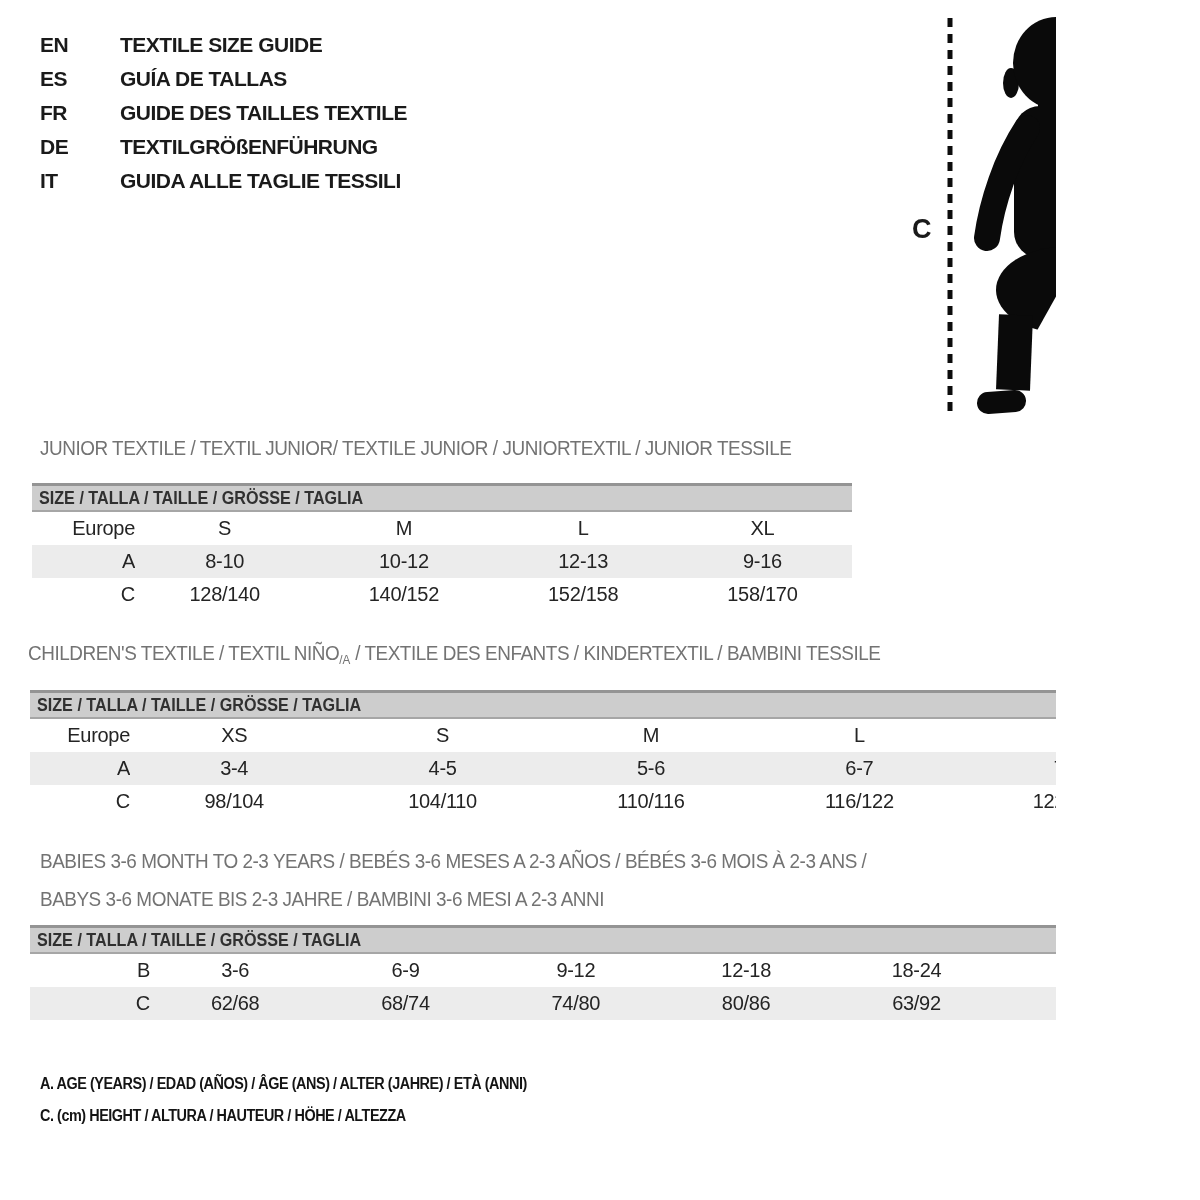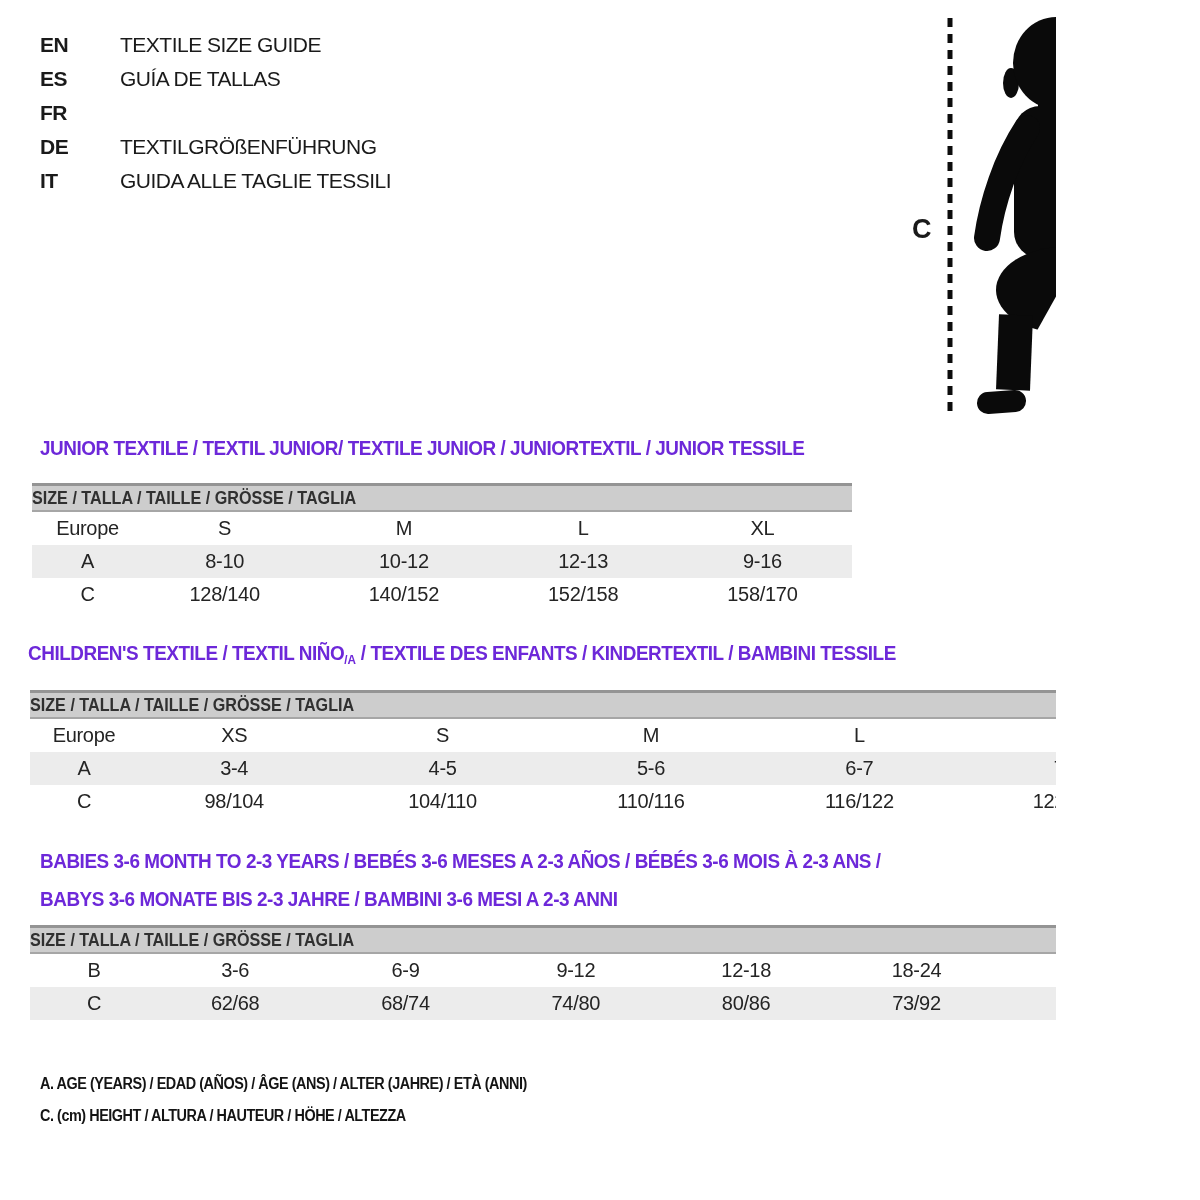"TEXTILE SIZE GUIDE" .lang-label { font-weight: 400 -> 700 }
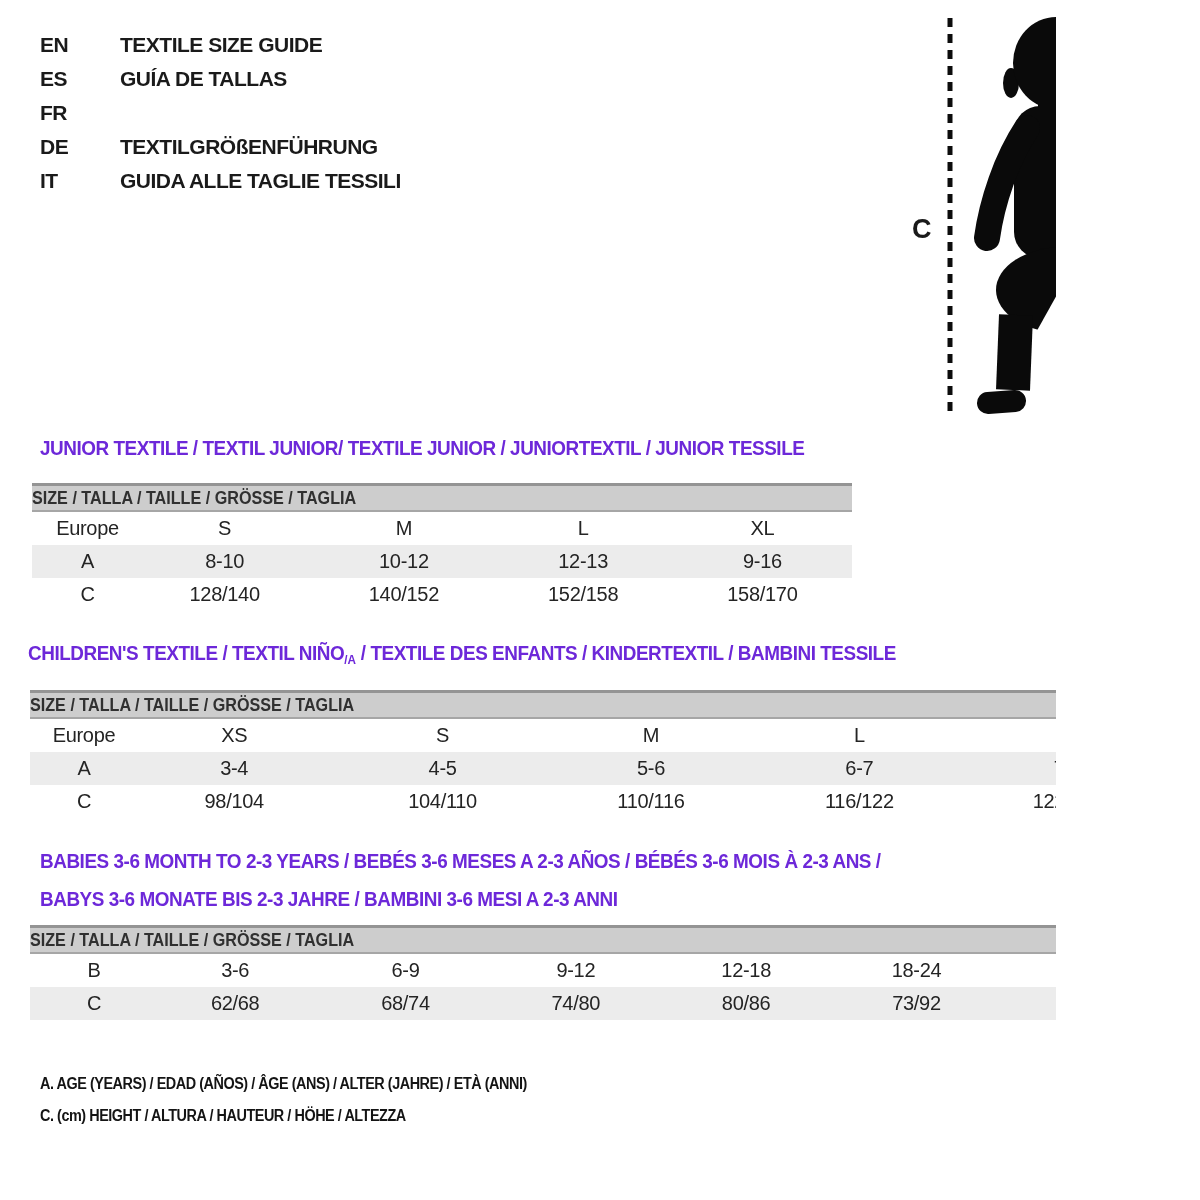"GUIDE DES TAILLES TEXTILE" span.lang-label { html: none -> <span>GUIDE DES TAILLES TEXTILE</span> }
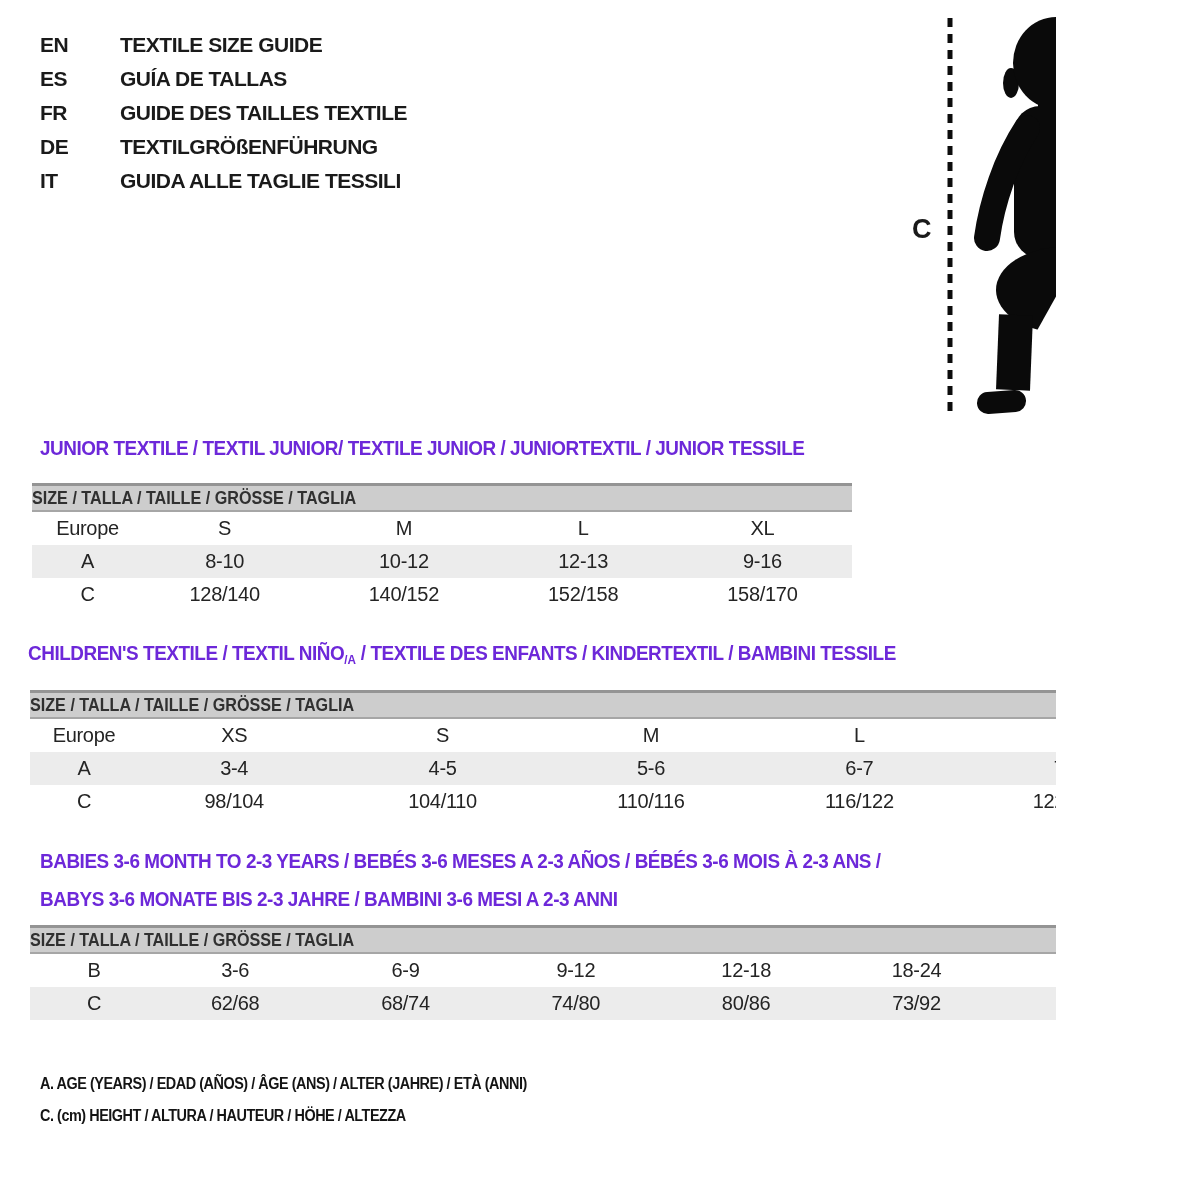"JUNIOR TEXTILE / TEXTIL JUNIOR/" .sec-h { color: #6d28d9 -> #737373; font-weight: 700 -> 400 }
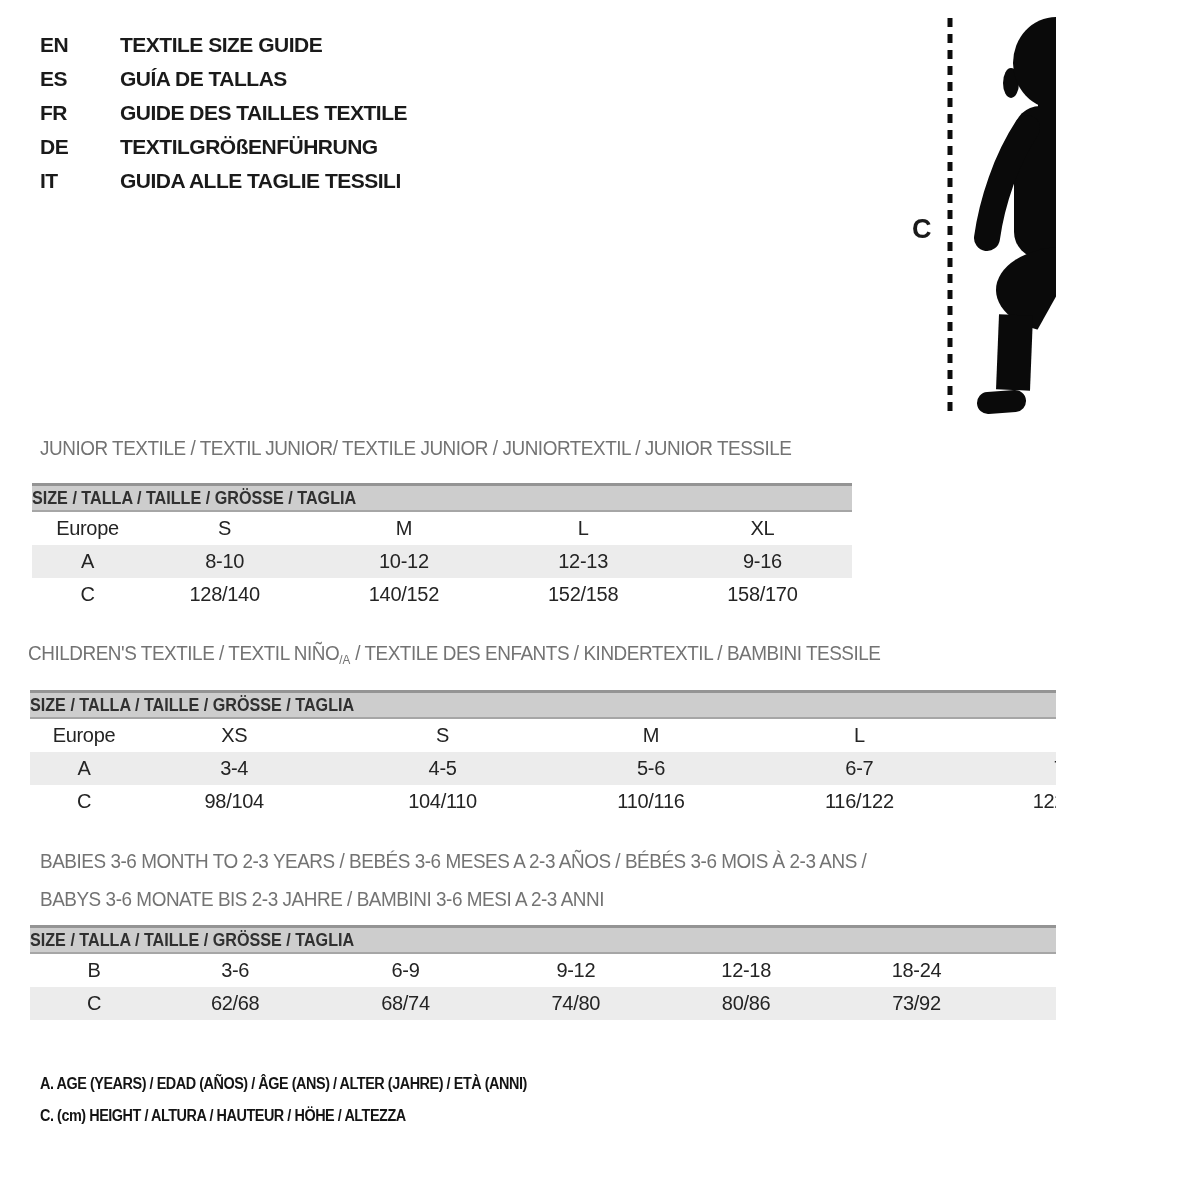"SIZE / TALLA / TAILLE" .band { padding-left: none -> 7px }
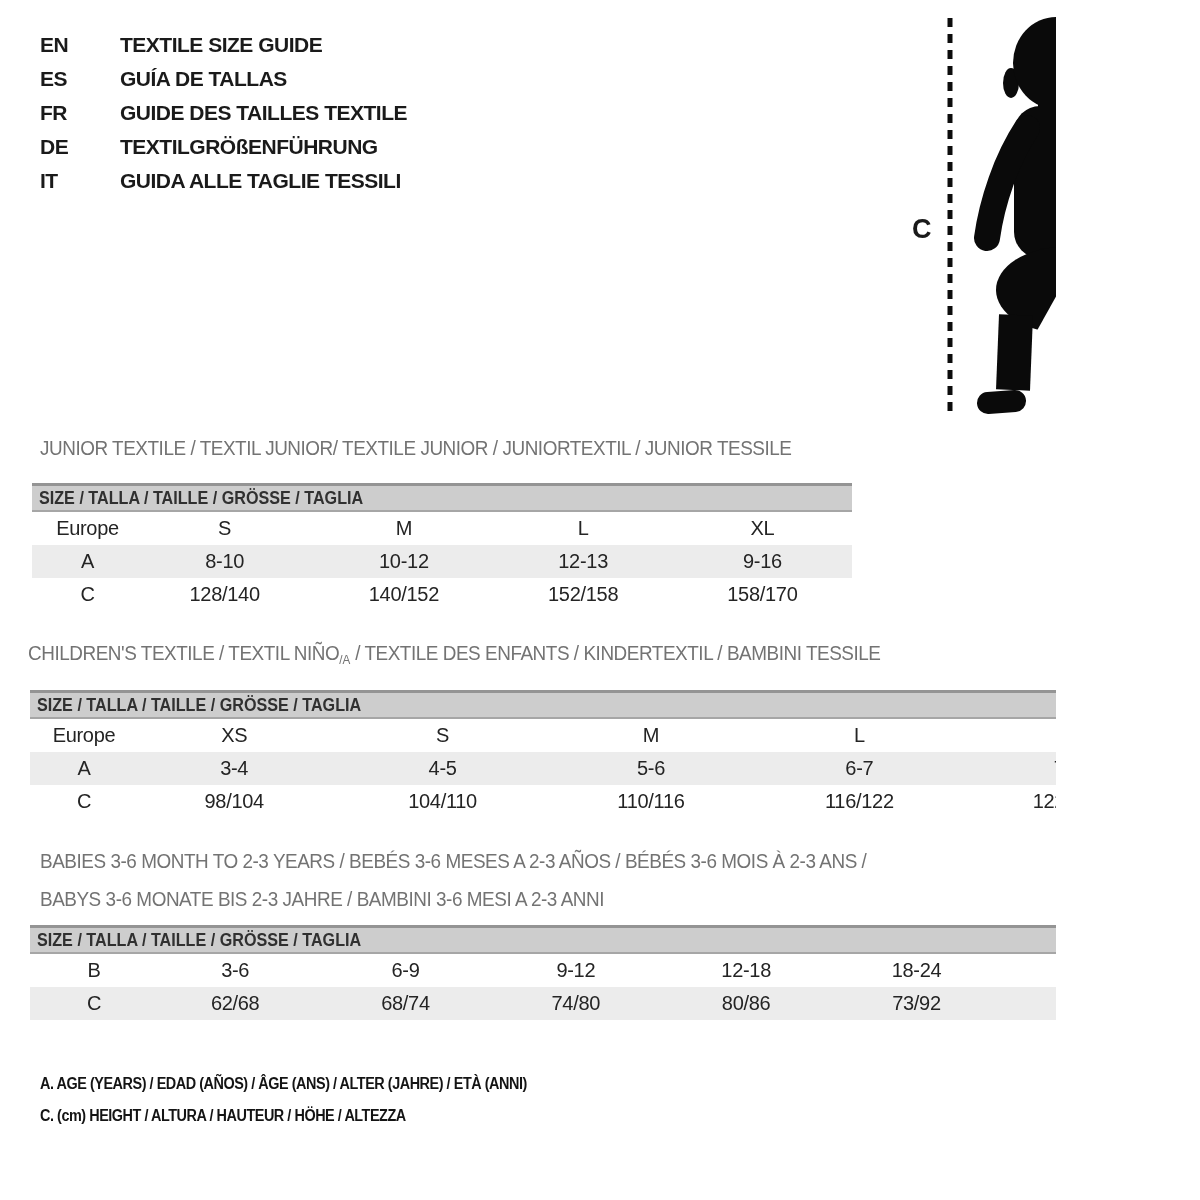"Europe" td.lbl { text-align: center -> right }
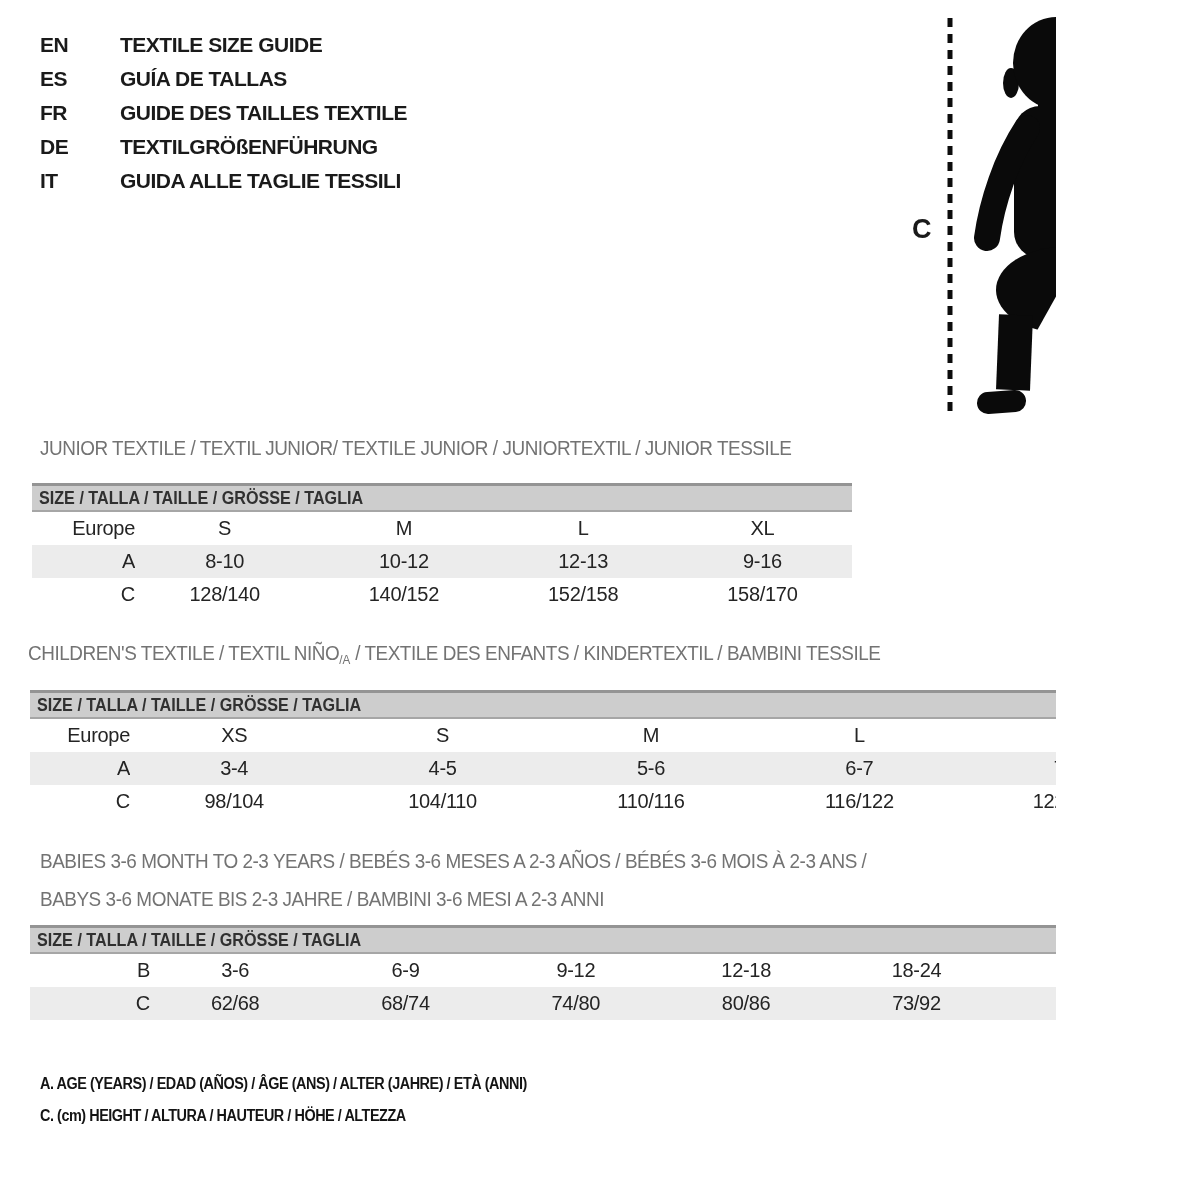"73/92" td { text: 73/92 -> 63/92 }
